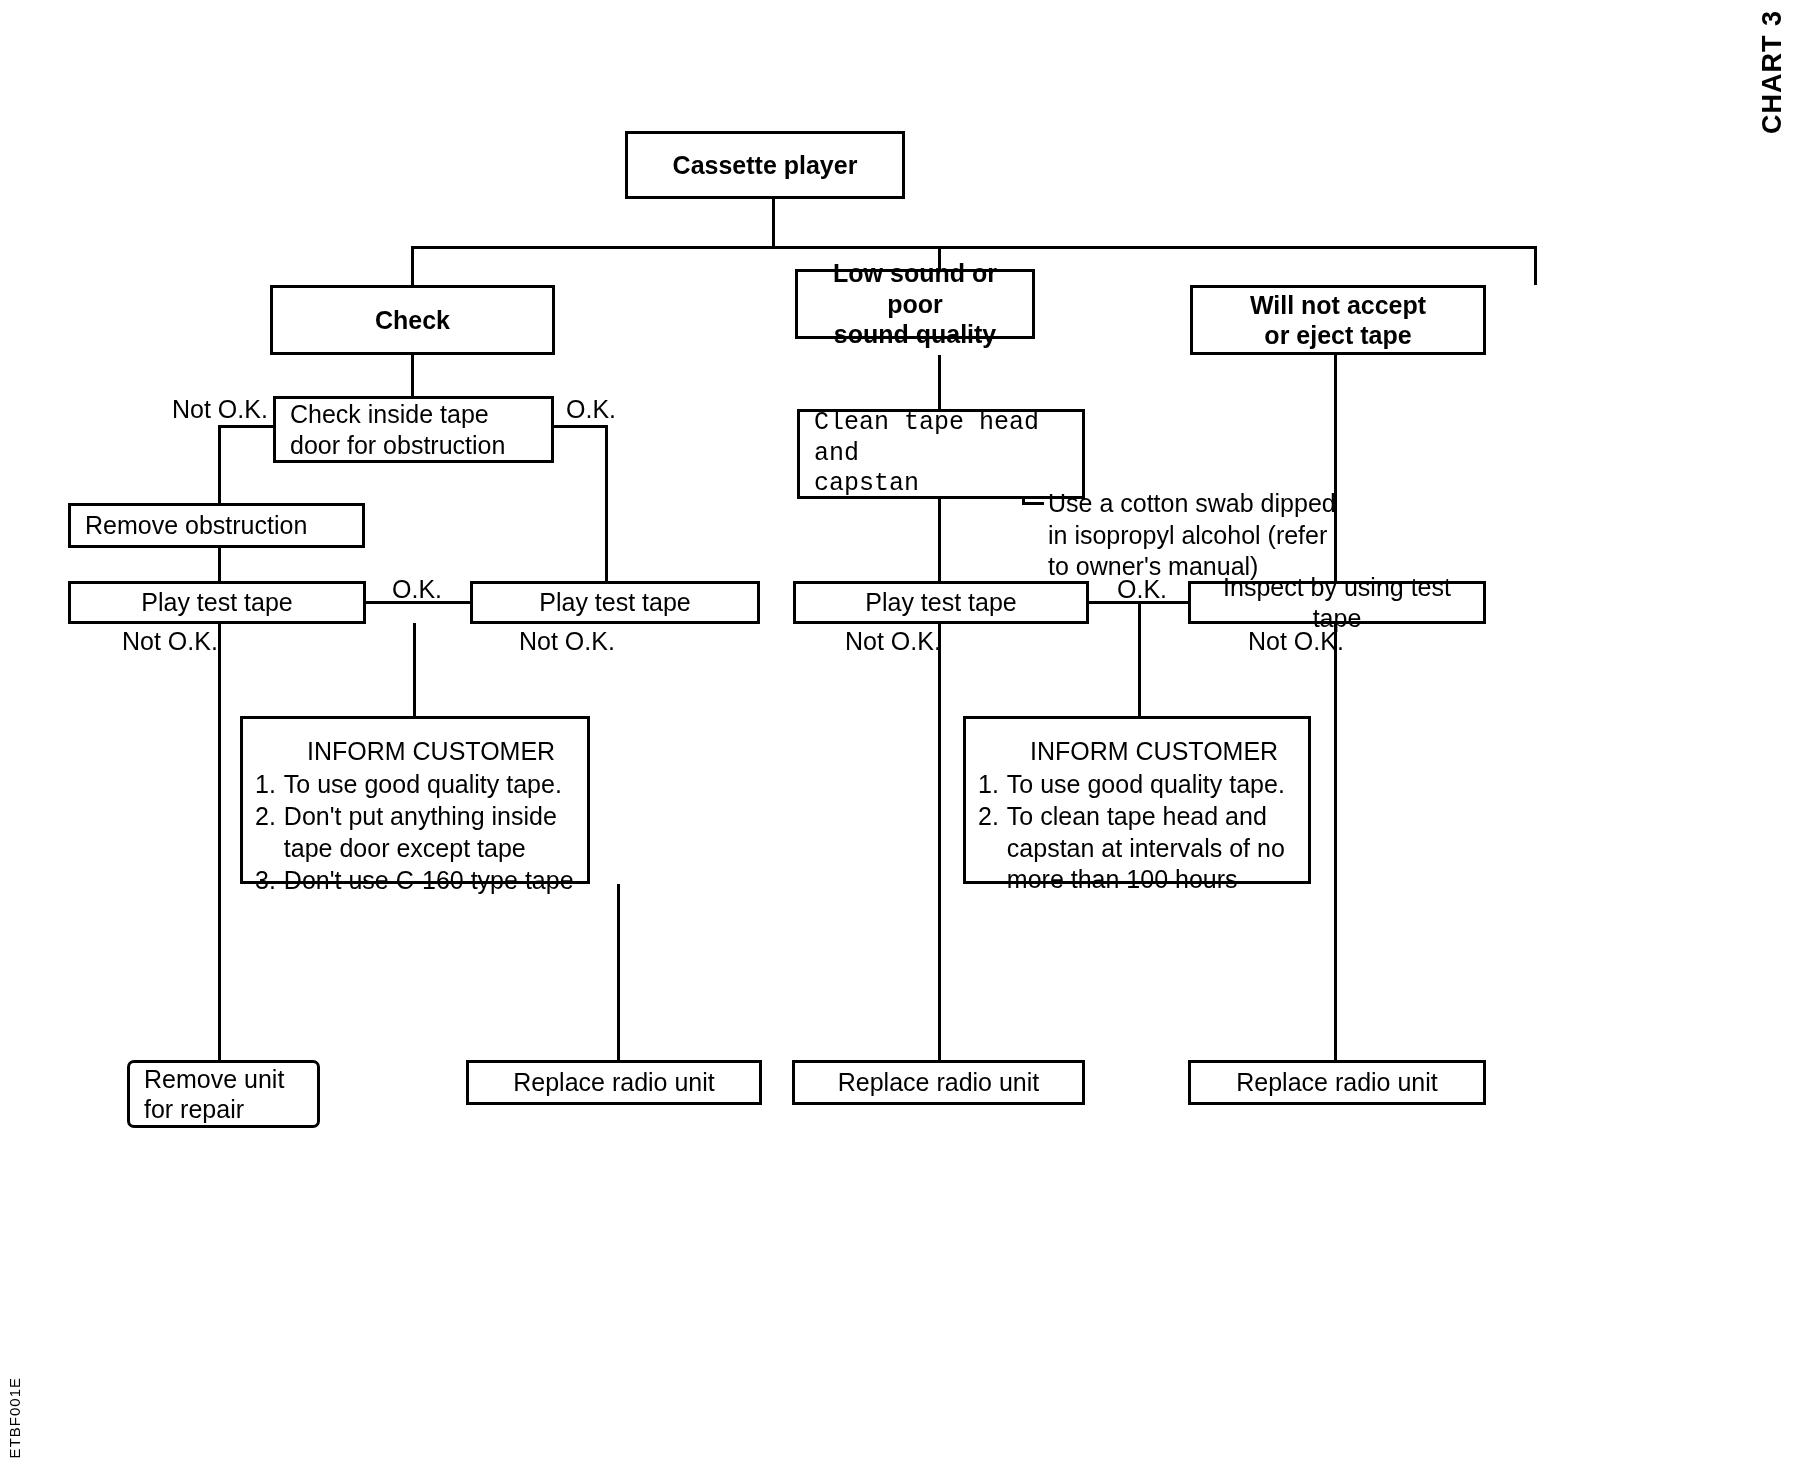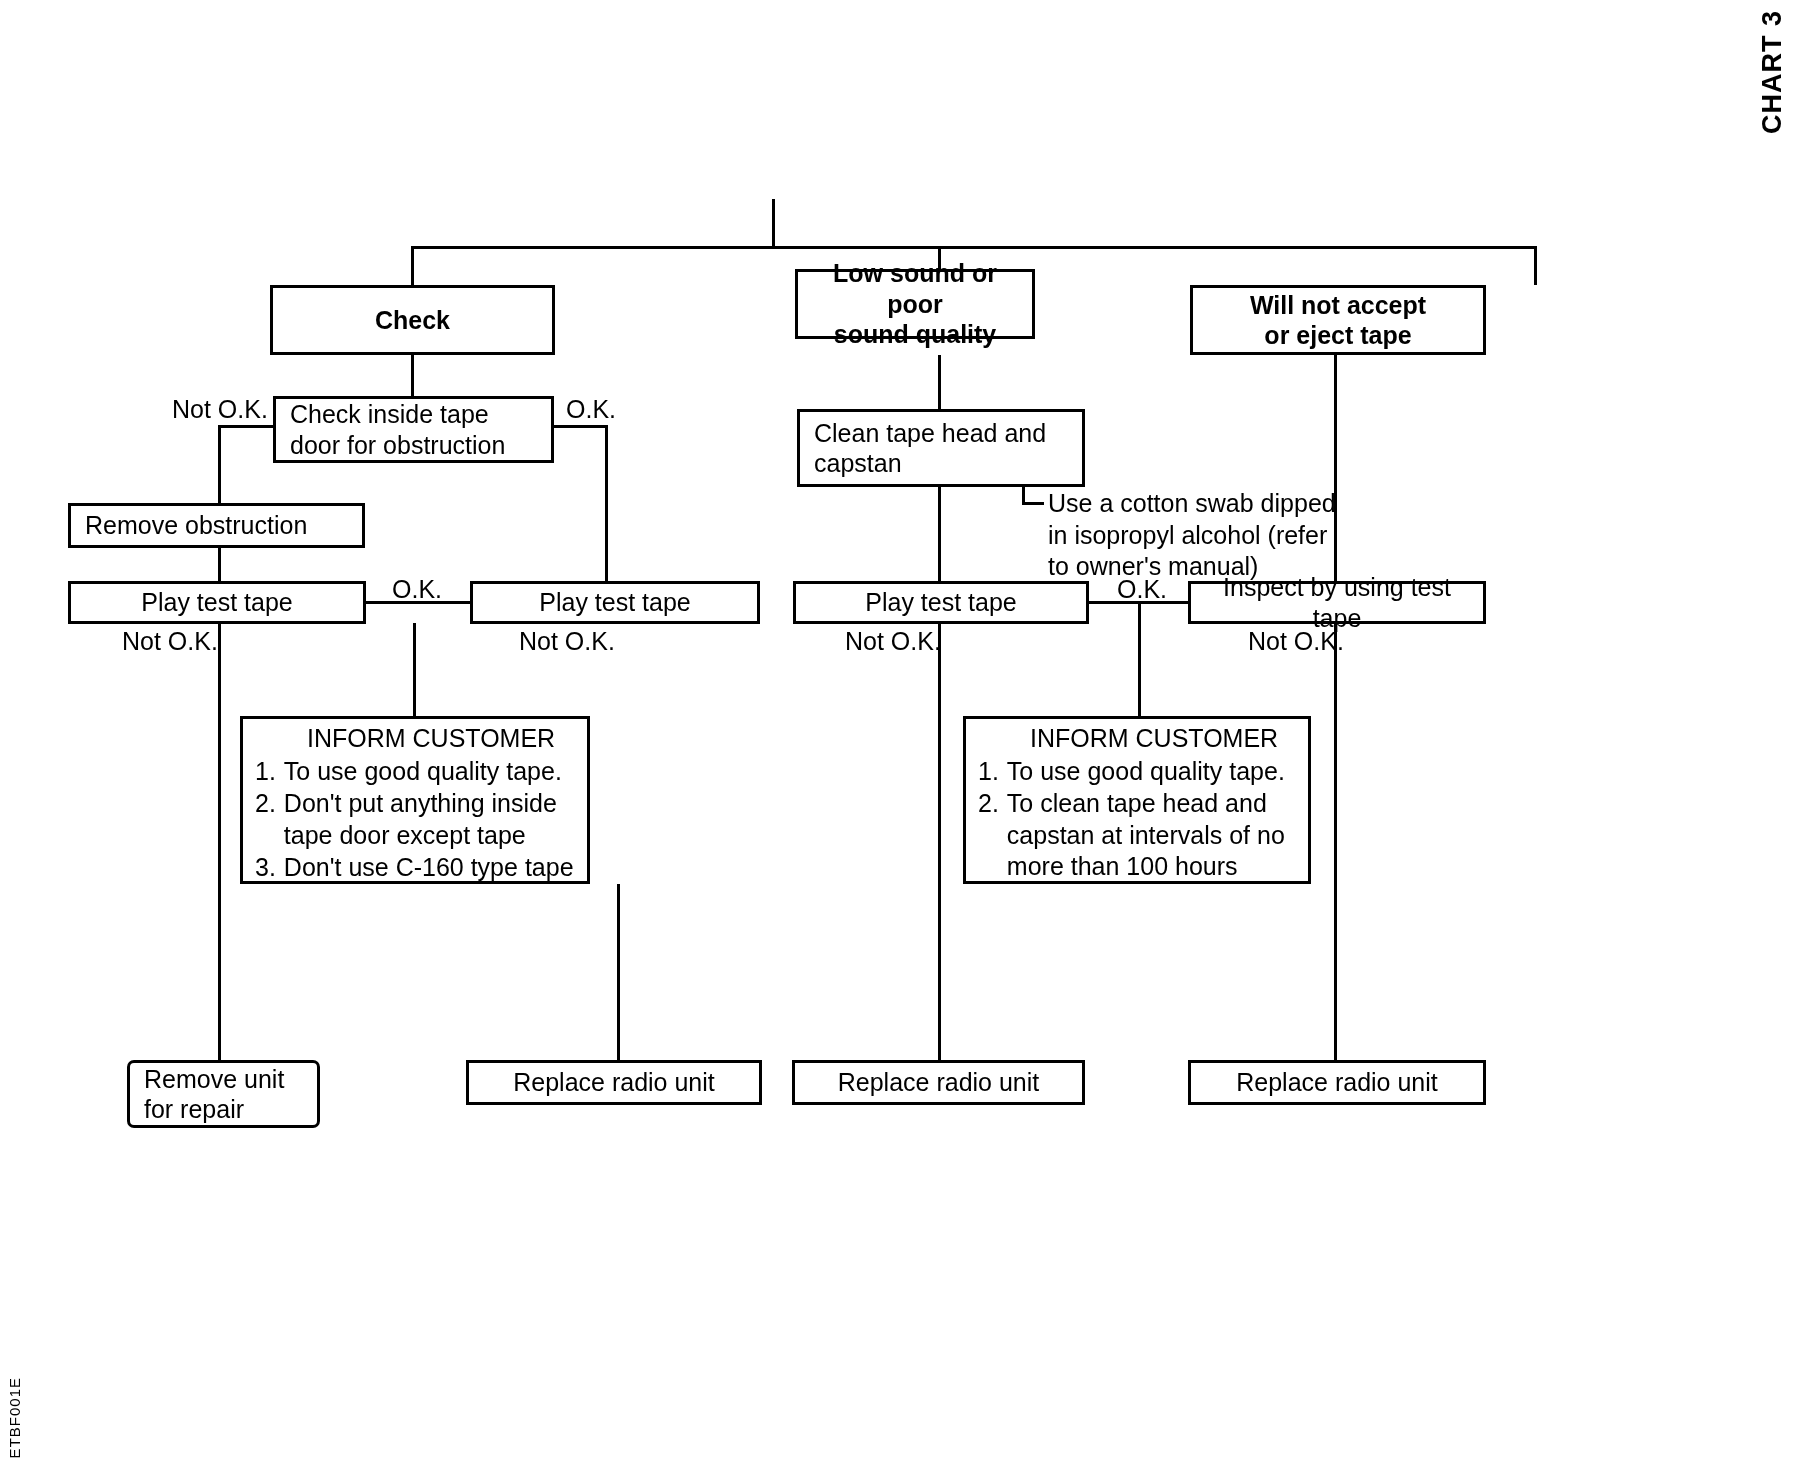"Cassette player" div.box { html: none -> <div>Cassette player</div> }
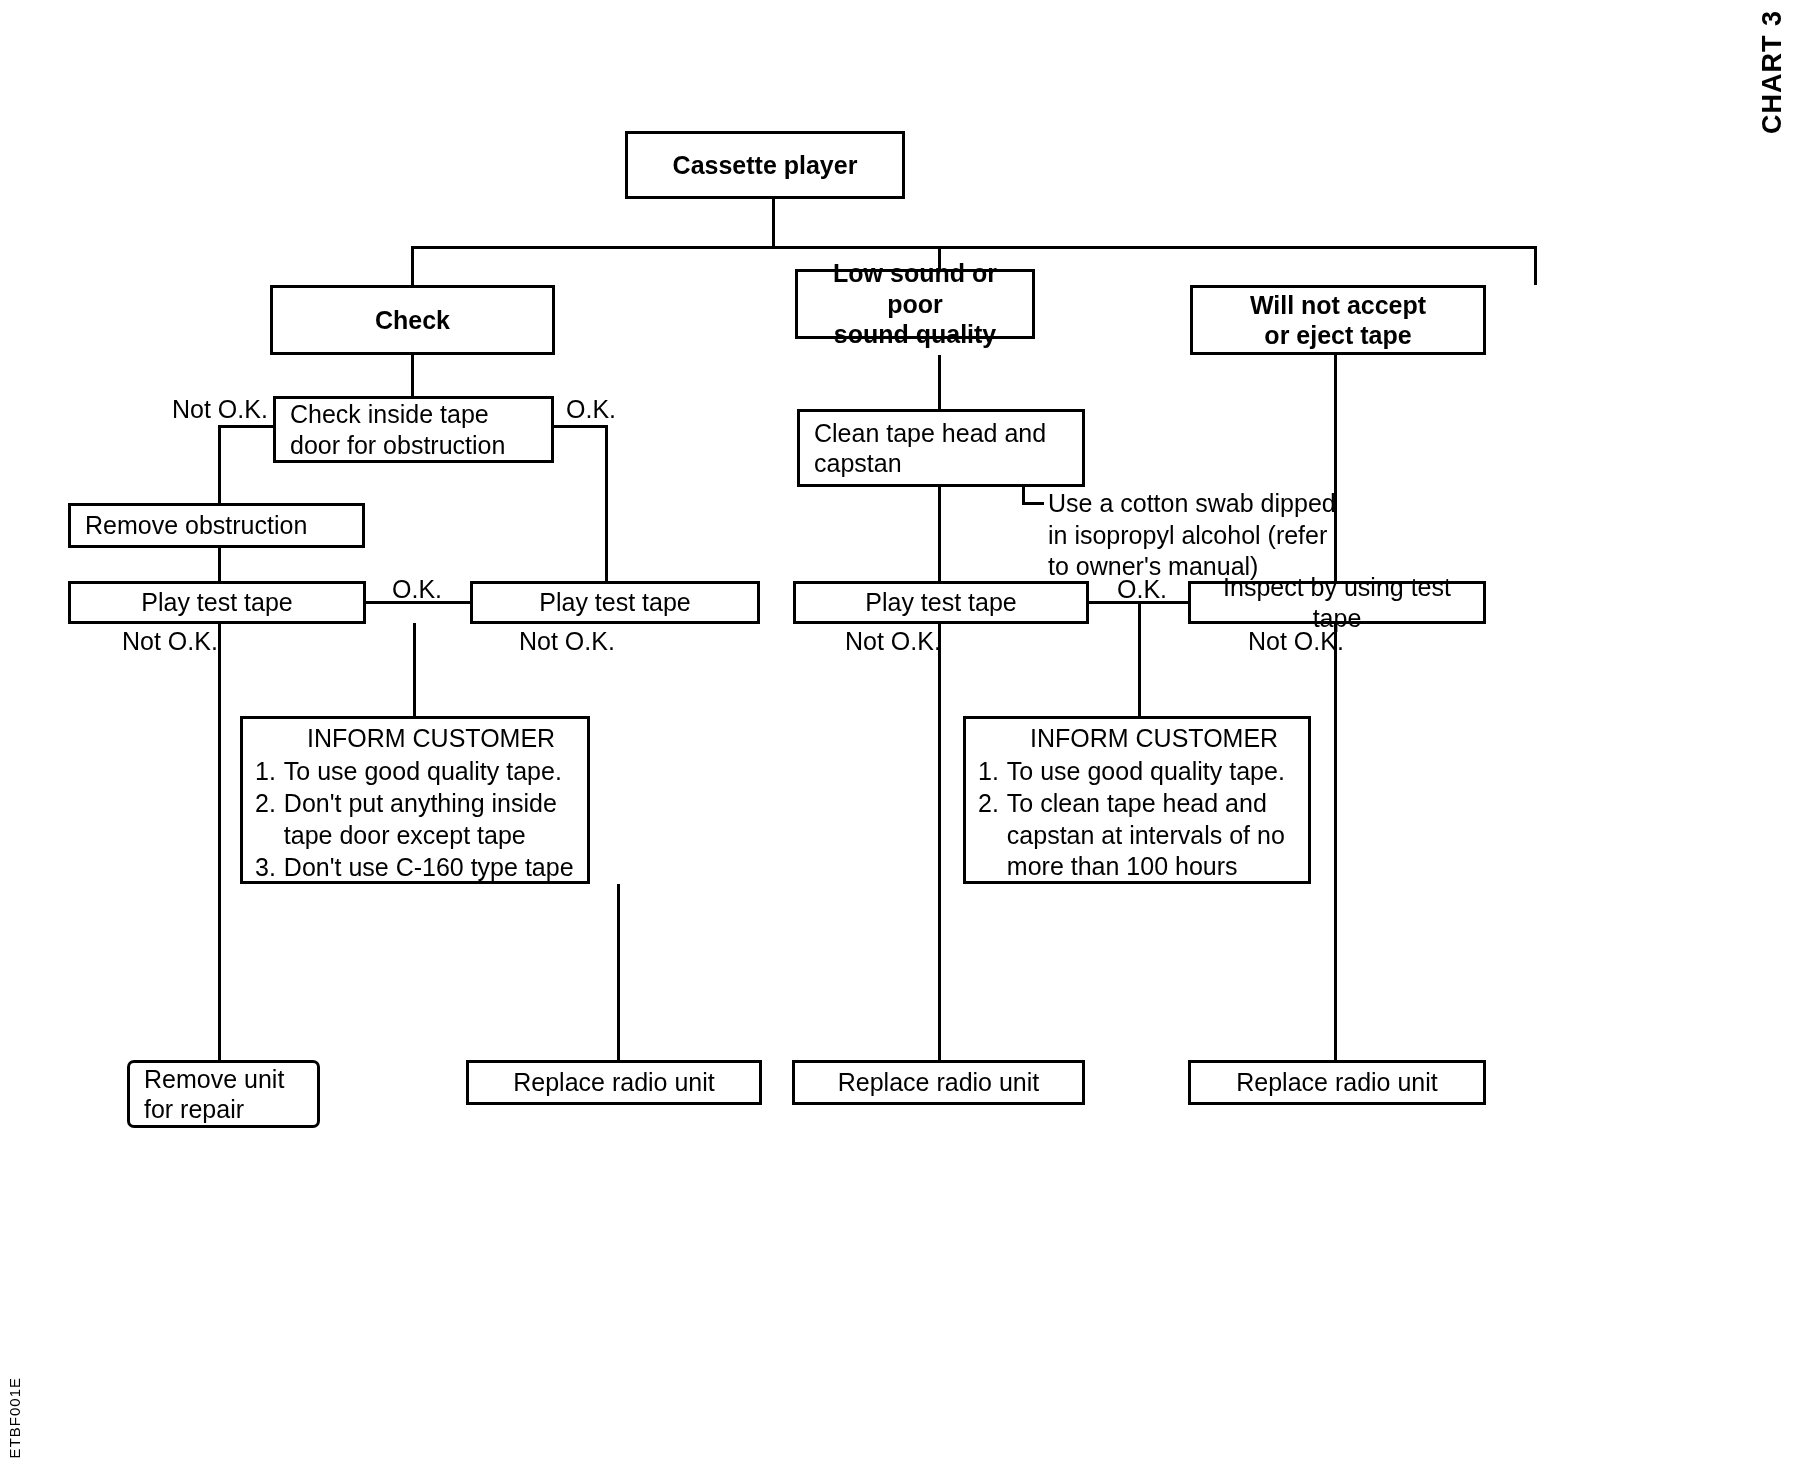"Clean tape head and" div.box { font-family: none -> Liberation Mono, monospace; height: 78px -> 90px }
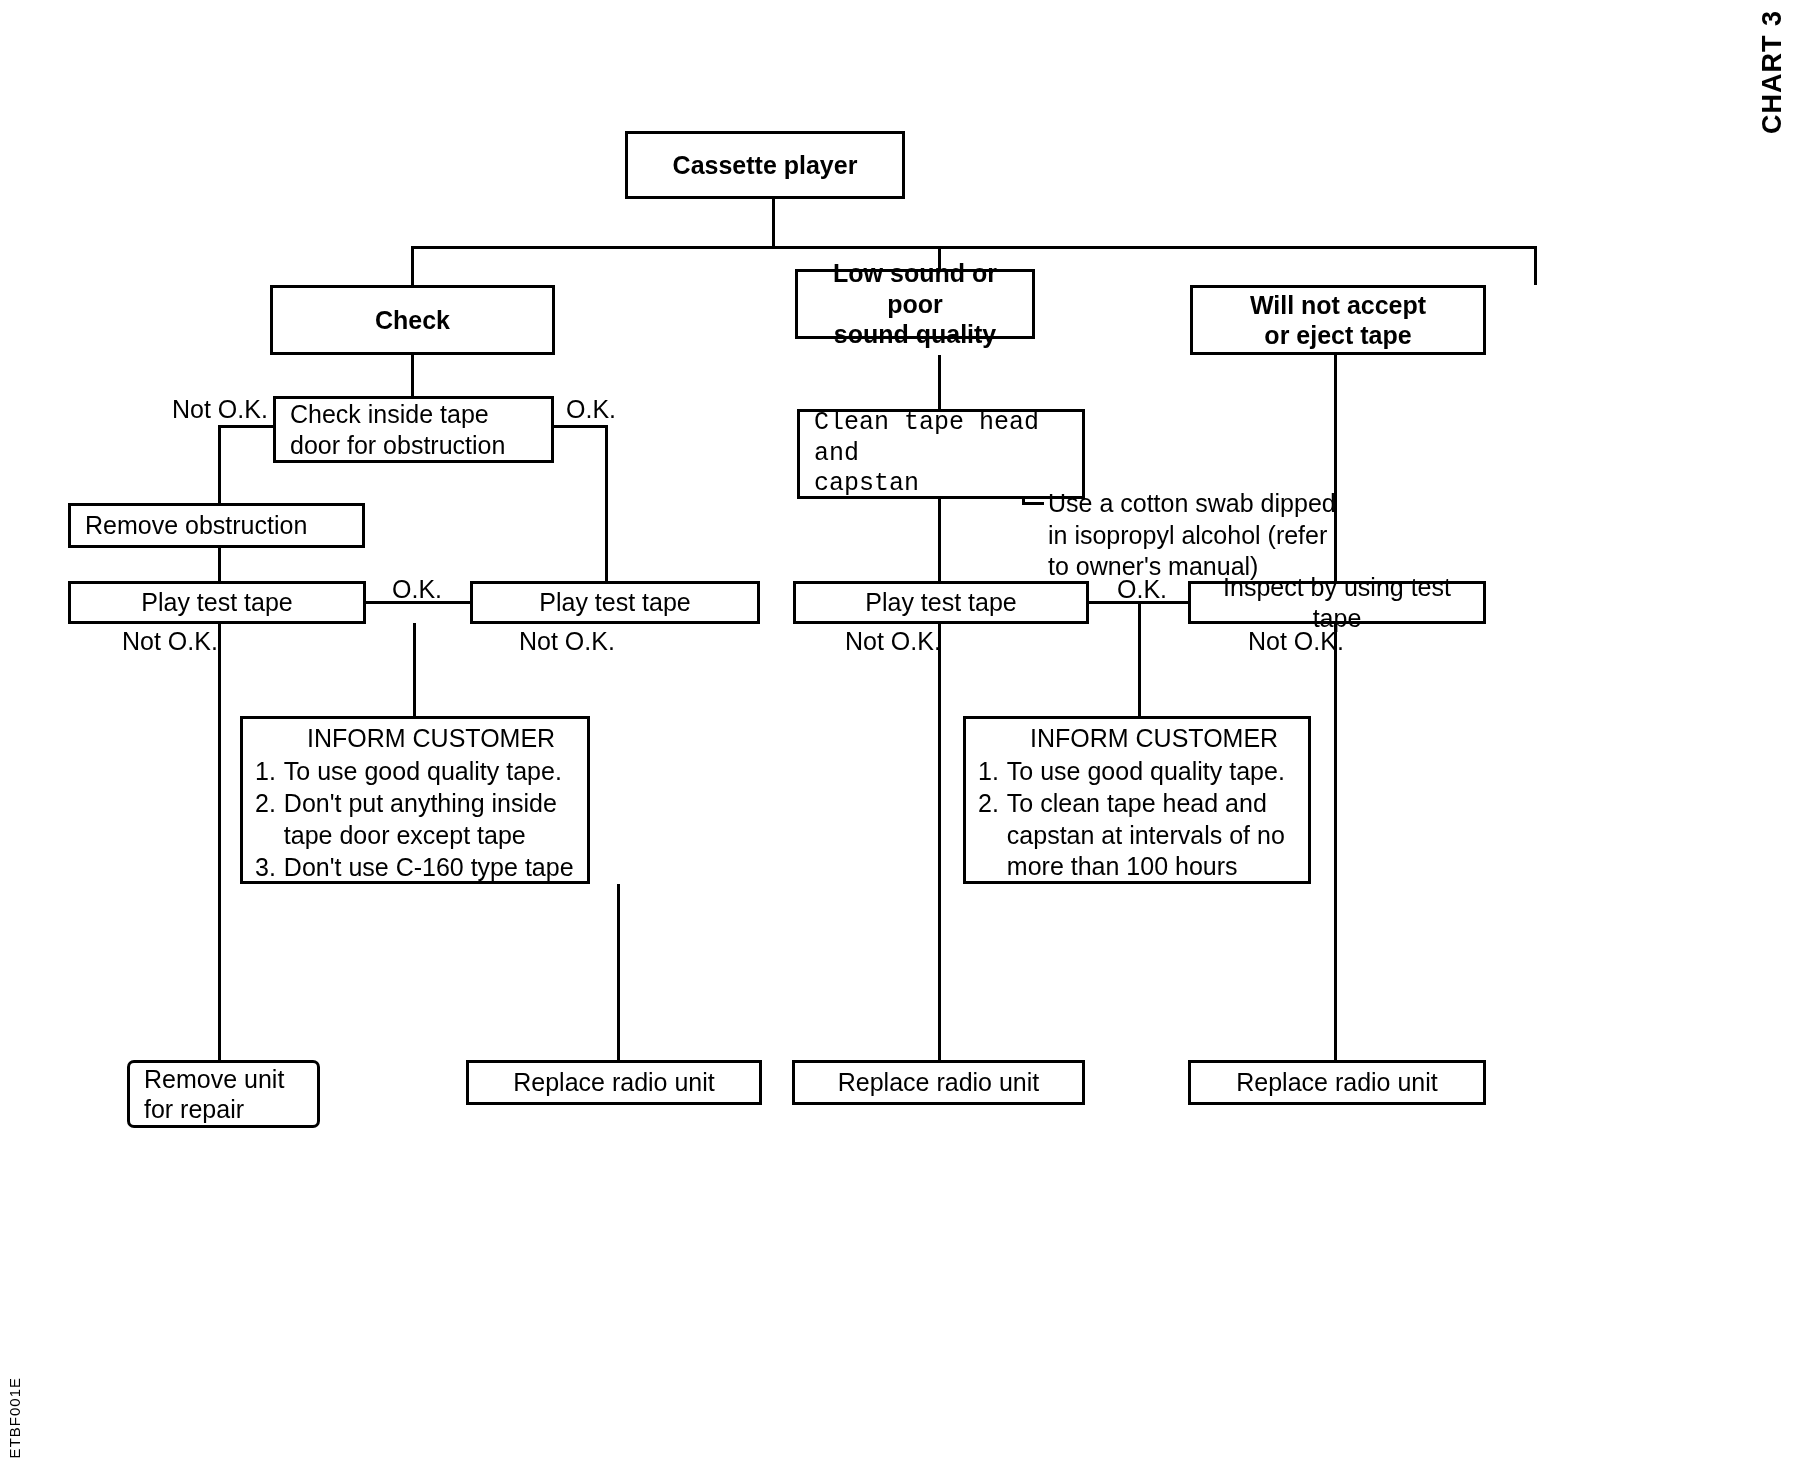"INFORM CUSTOMER" .box.topleft { padding: 4px 12px -> 17px 12px }
